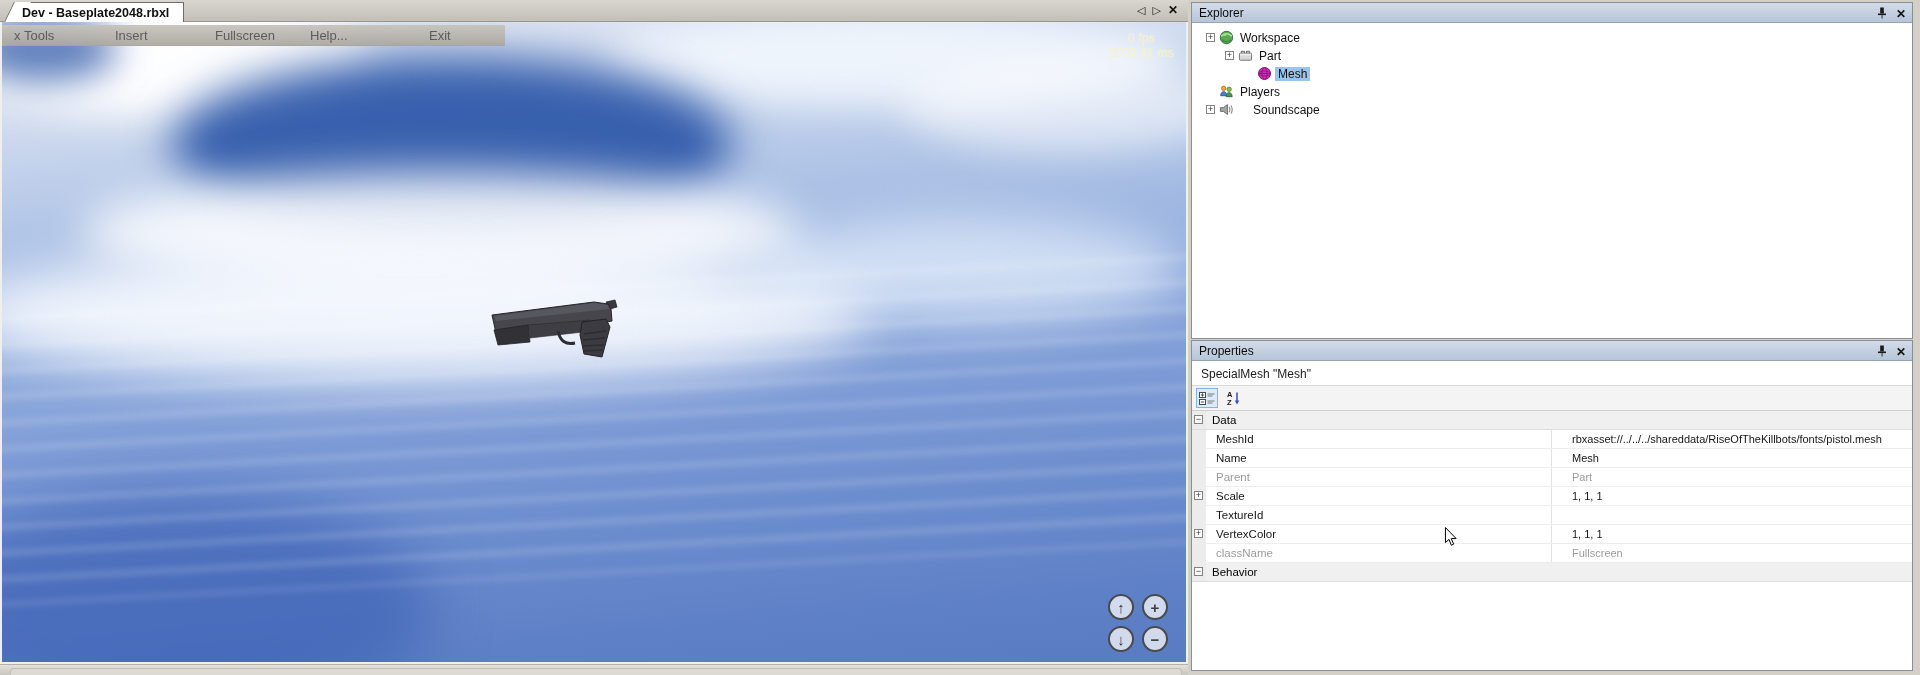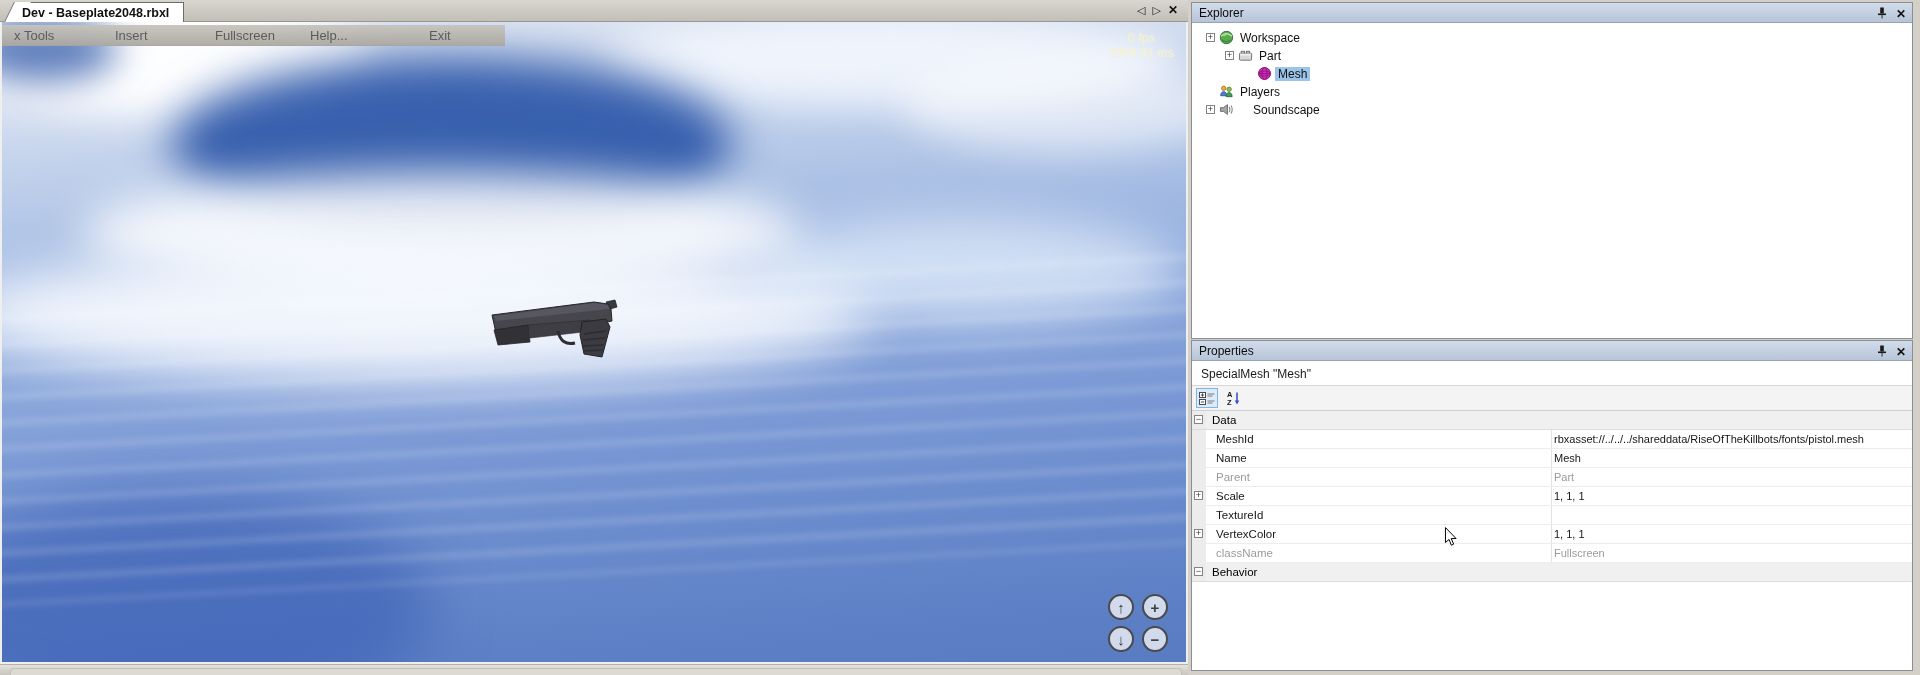"rbxasset://../../../shareddata/RiseOfThe" .grow .pval { padding: 3px 0 0 2px -> 3px 0 0 20px }
